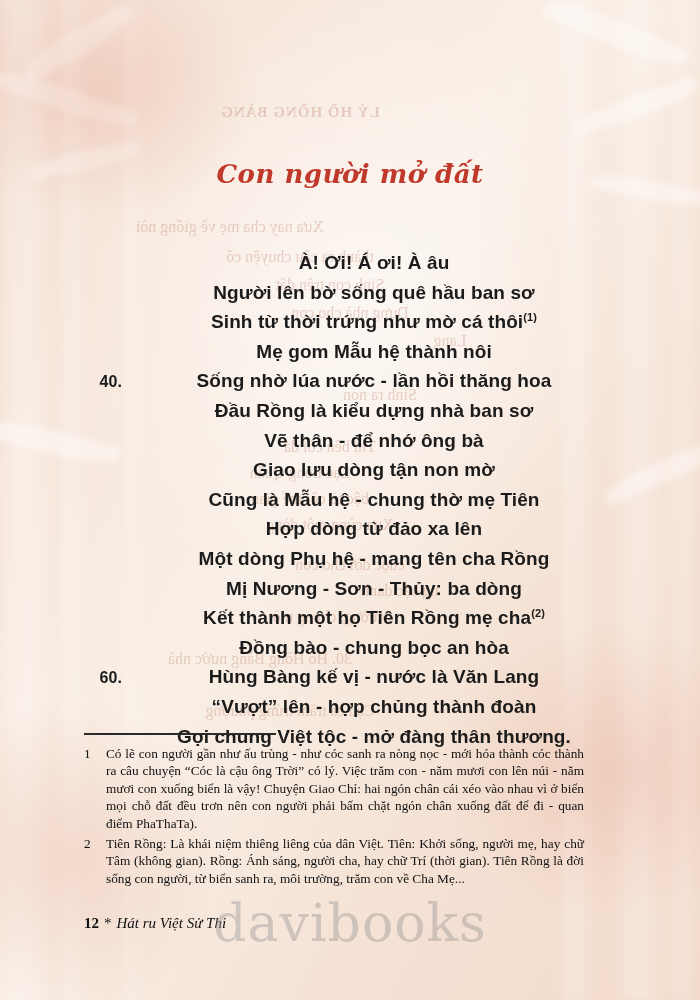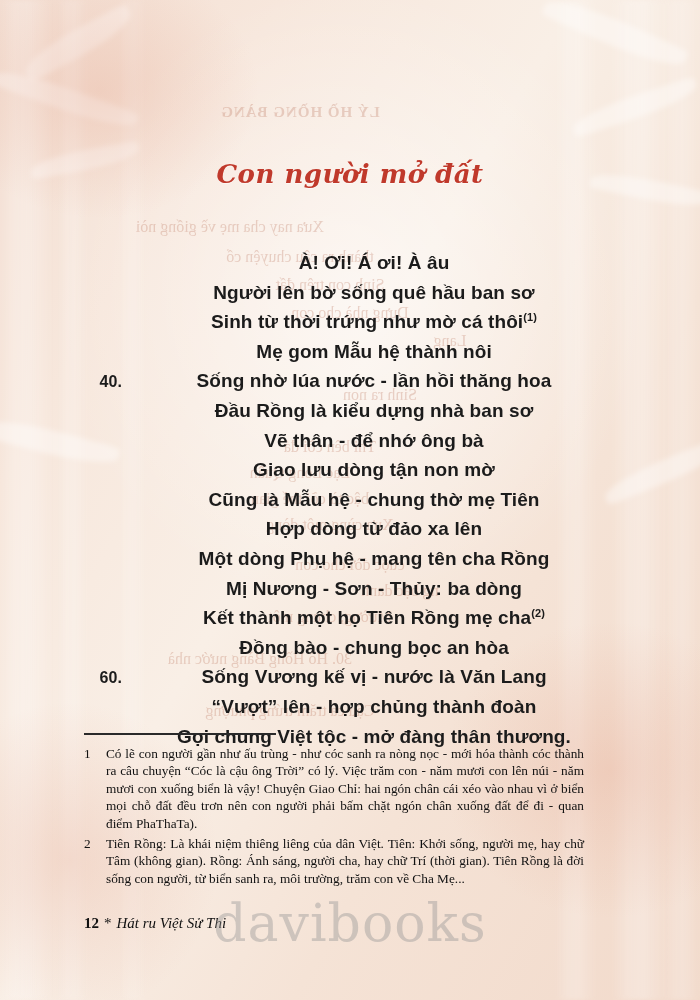"Sống Vương kế vị -" span { text: Sống Vương -> Hùng Bàng }
